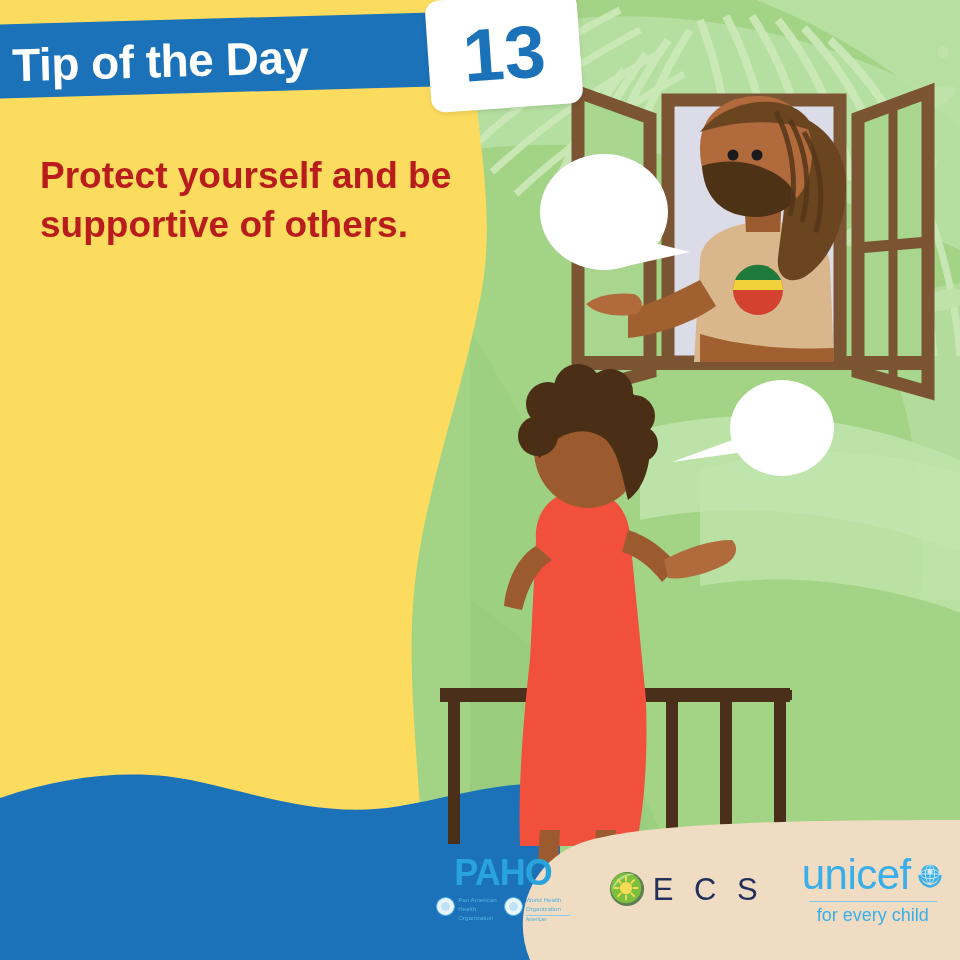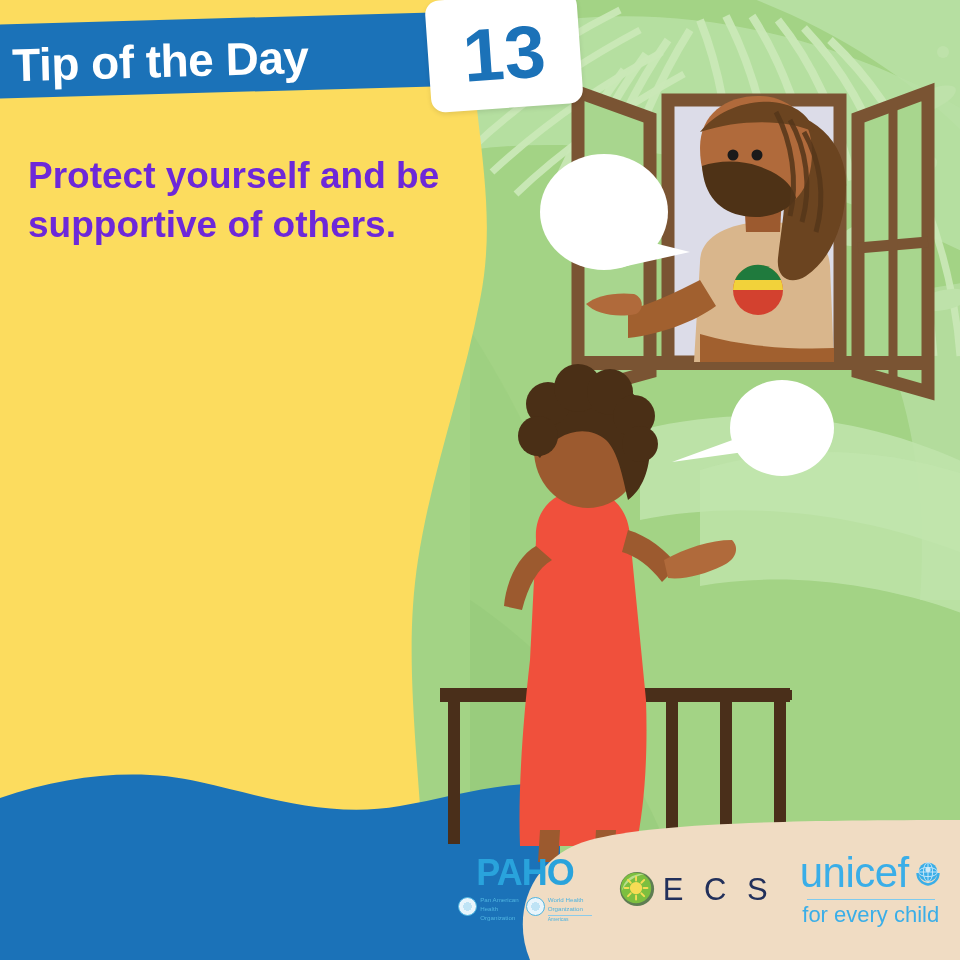"Protect yourself and be supportive" .headline { color: #6d28d9 -> #b91c1c; left: 28px -> 40px }
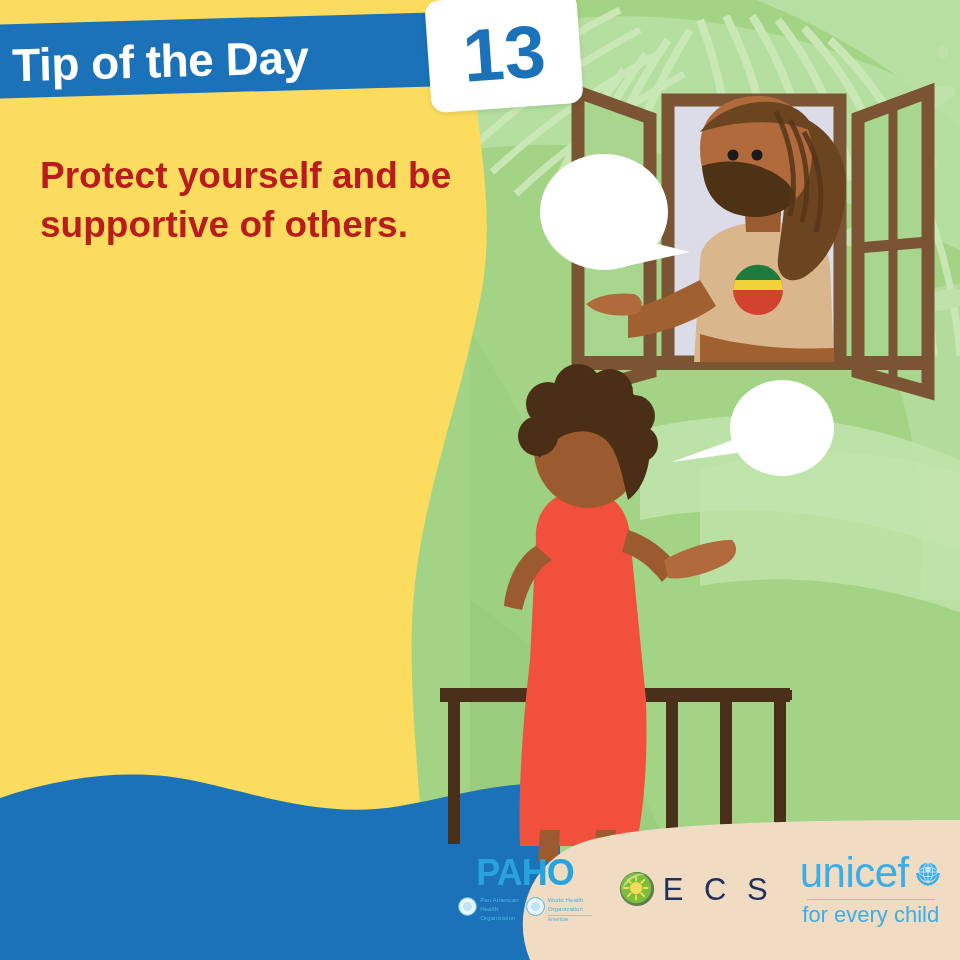"PAHO" .logo-bar { gap: 26px -> 38px; right: 0 -> 10px }
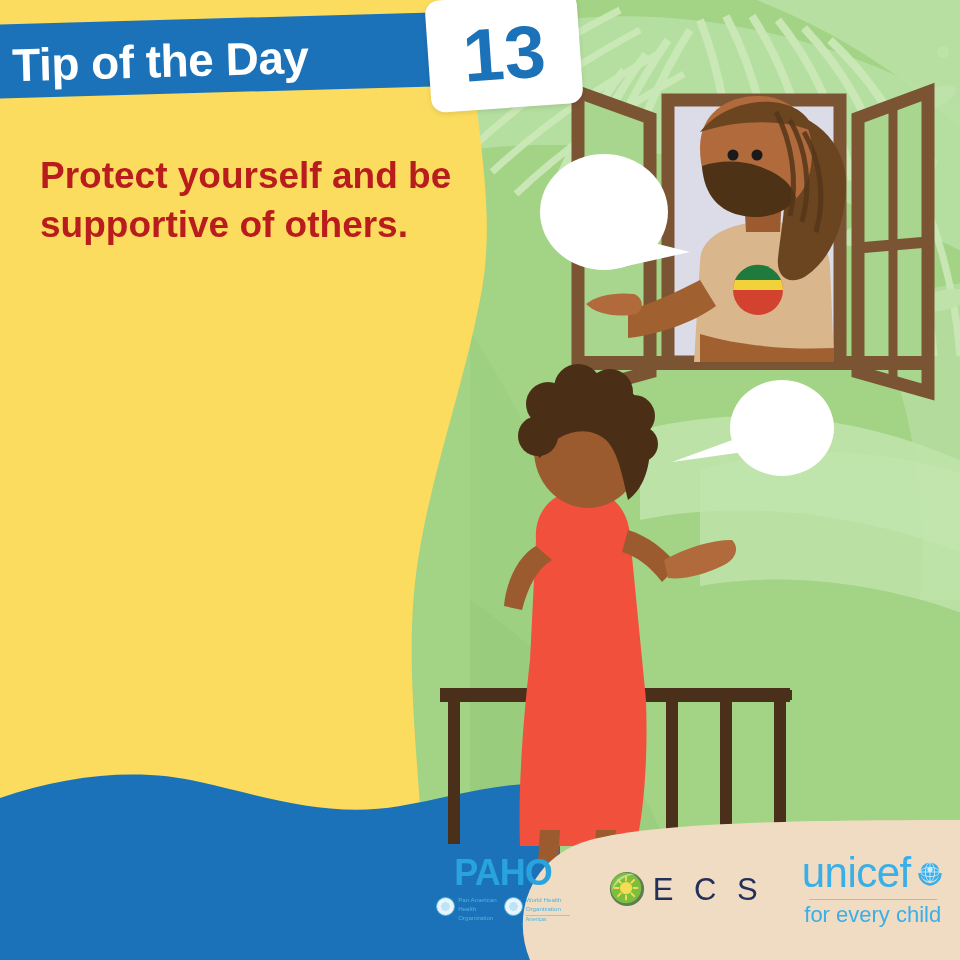"for every child" .unicef-tag { font-size: 22px -> 18px }
